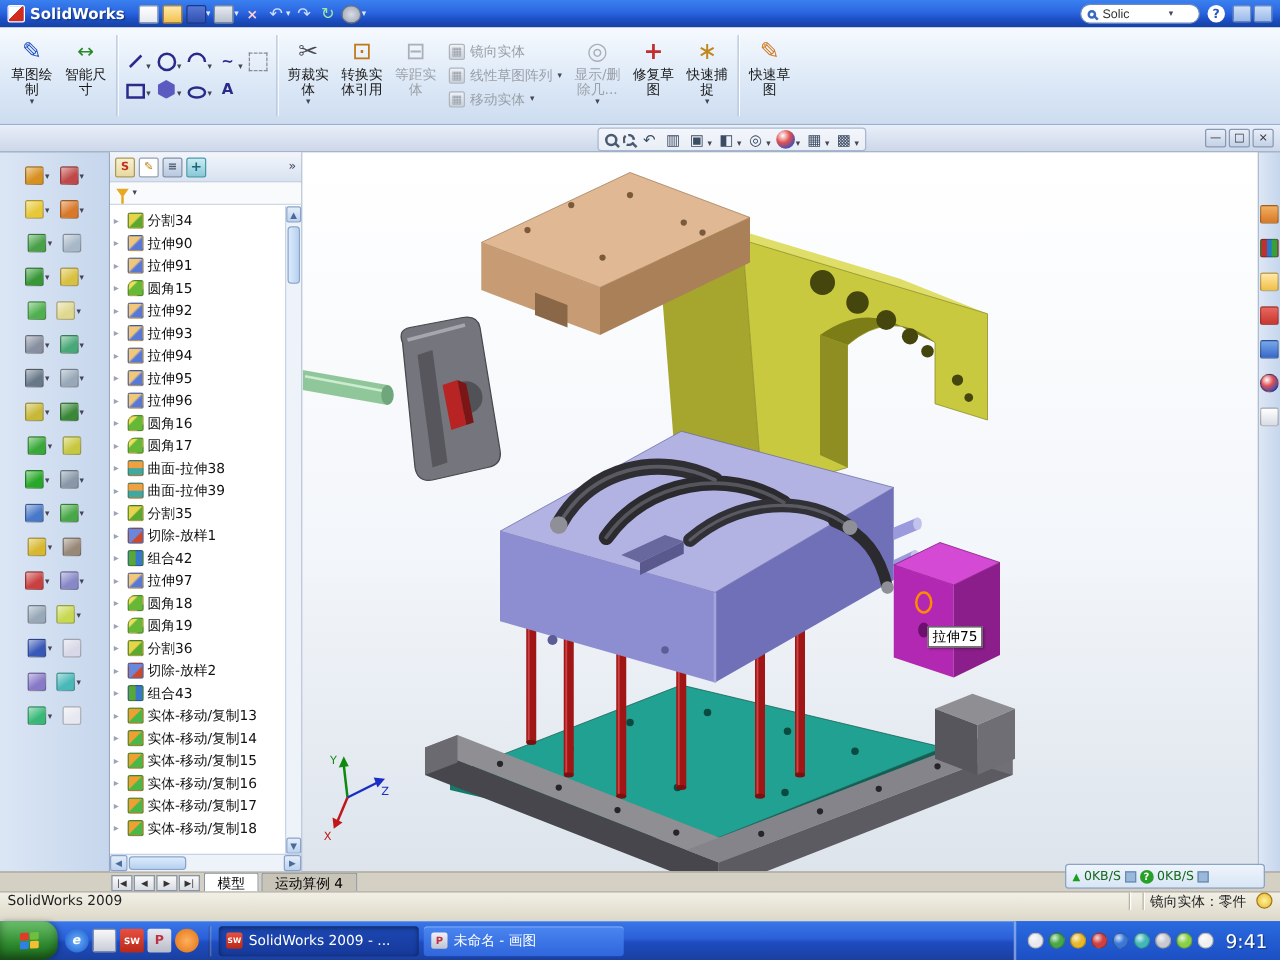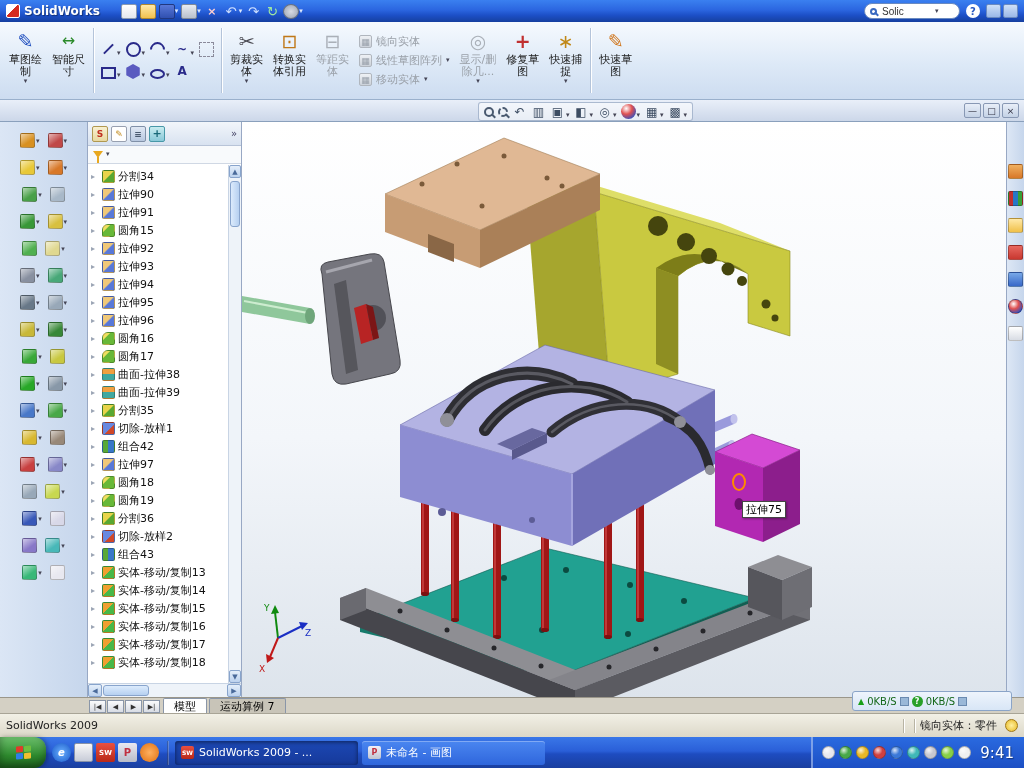"SolidWorks" .logo-text { margin-right: 10px -> none }
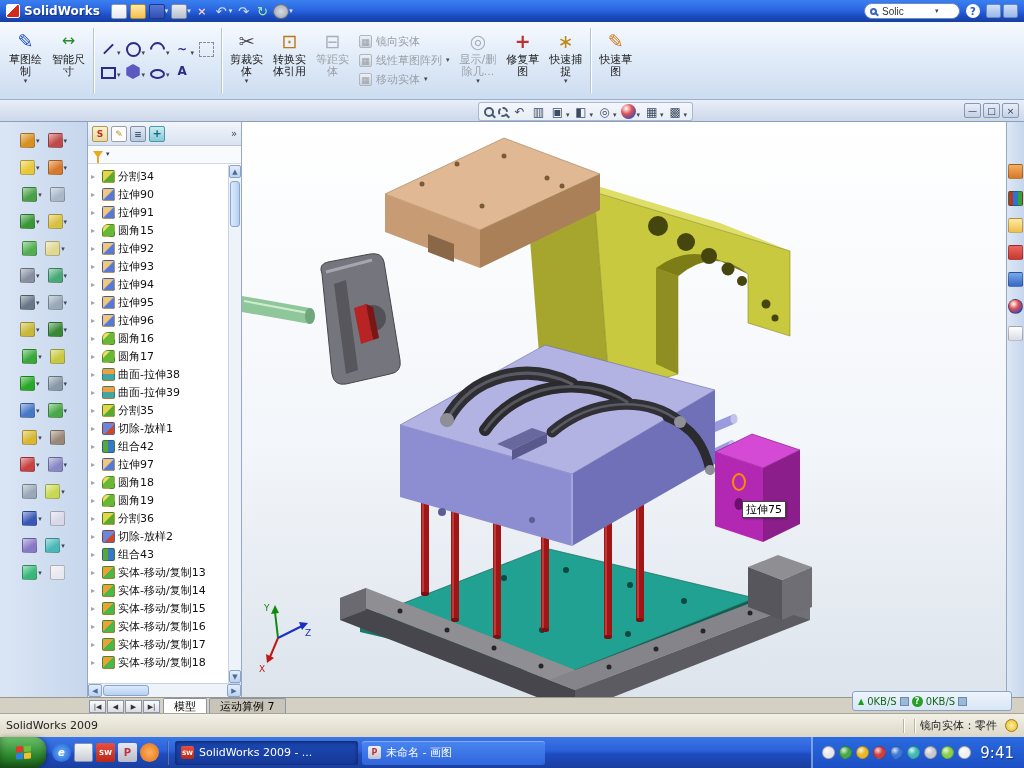"运动算例 7" span.mtab { text: 7 -> 4 }
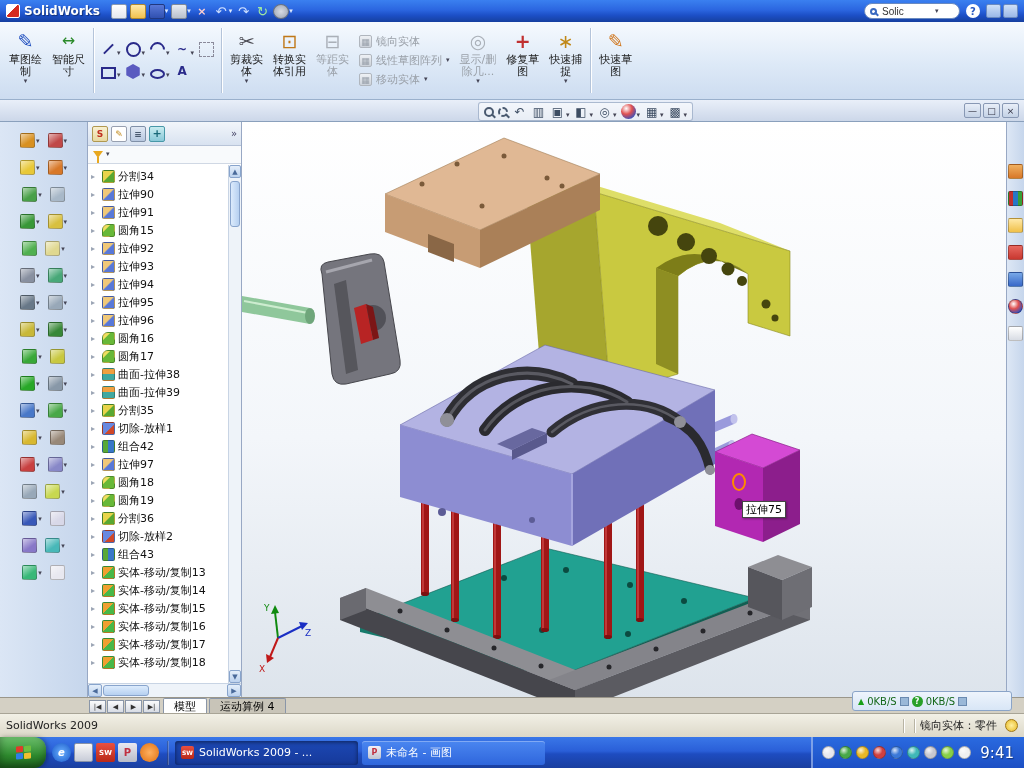"SolidWorks 2009" .statusbar { align-items: center -> flex-start }
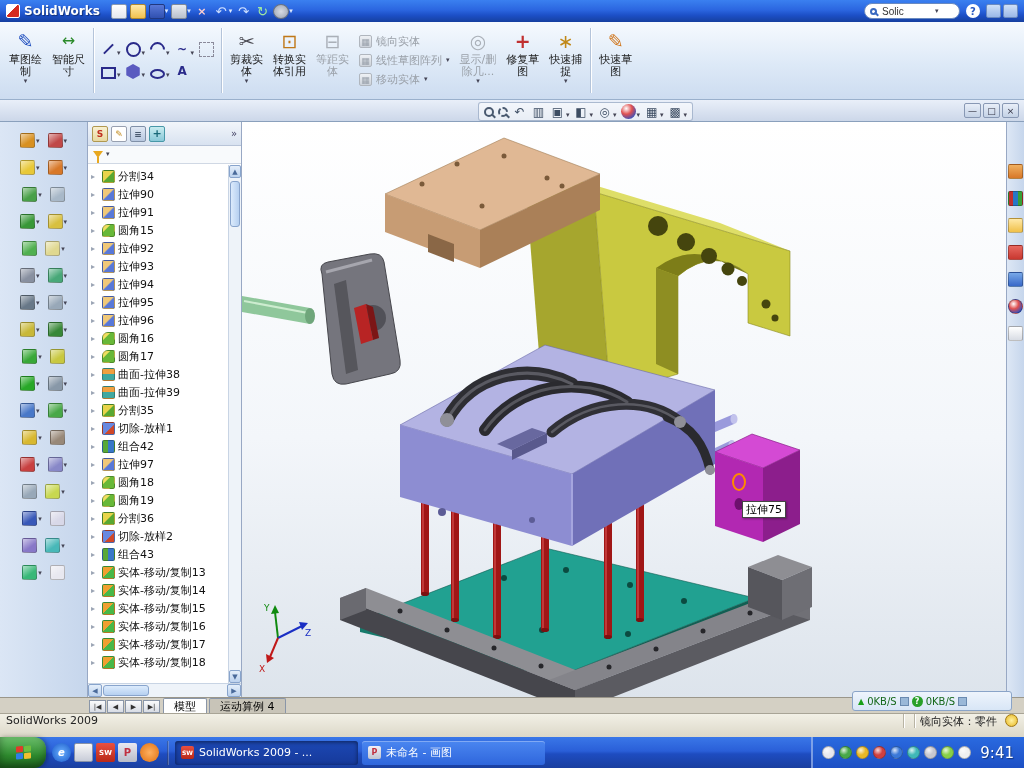"SolidWorks 2009 - ..." .task { width: 183px -> 160px }
